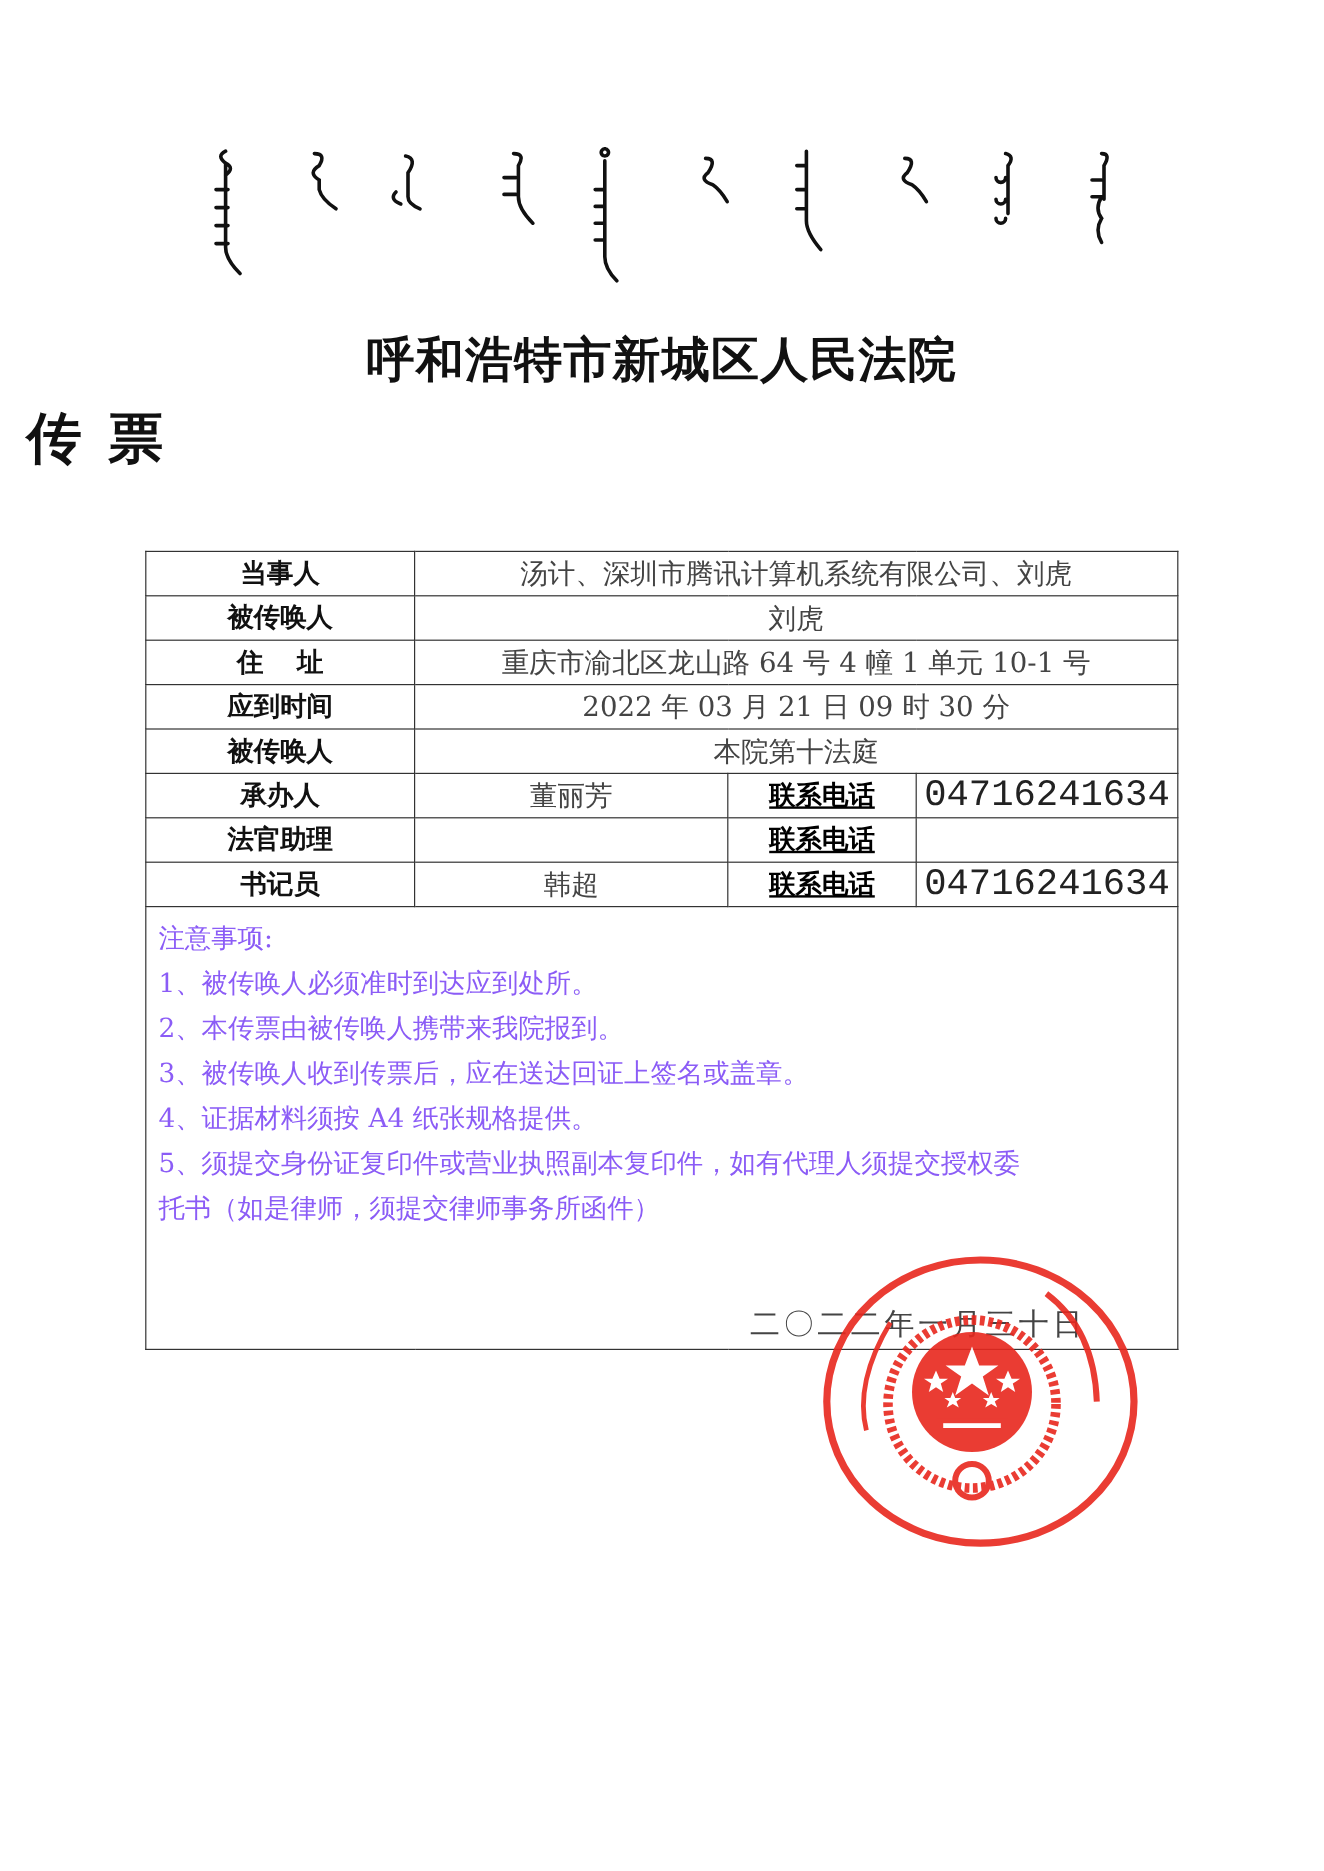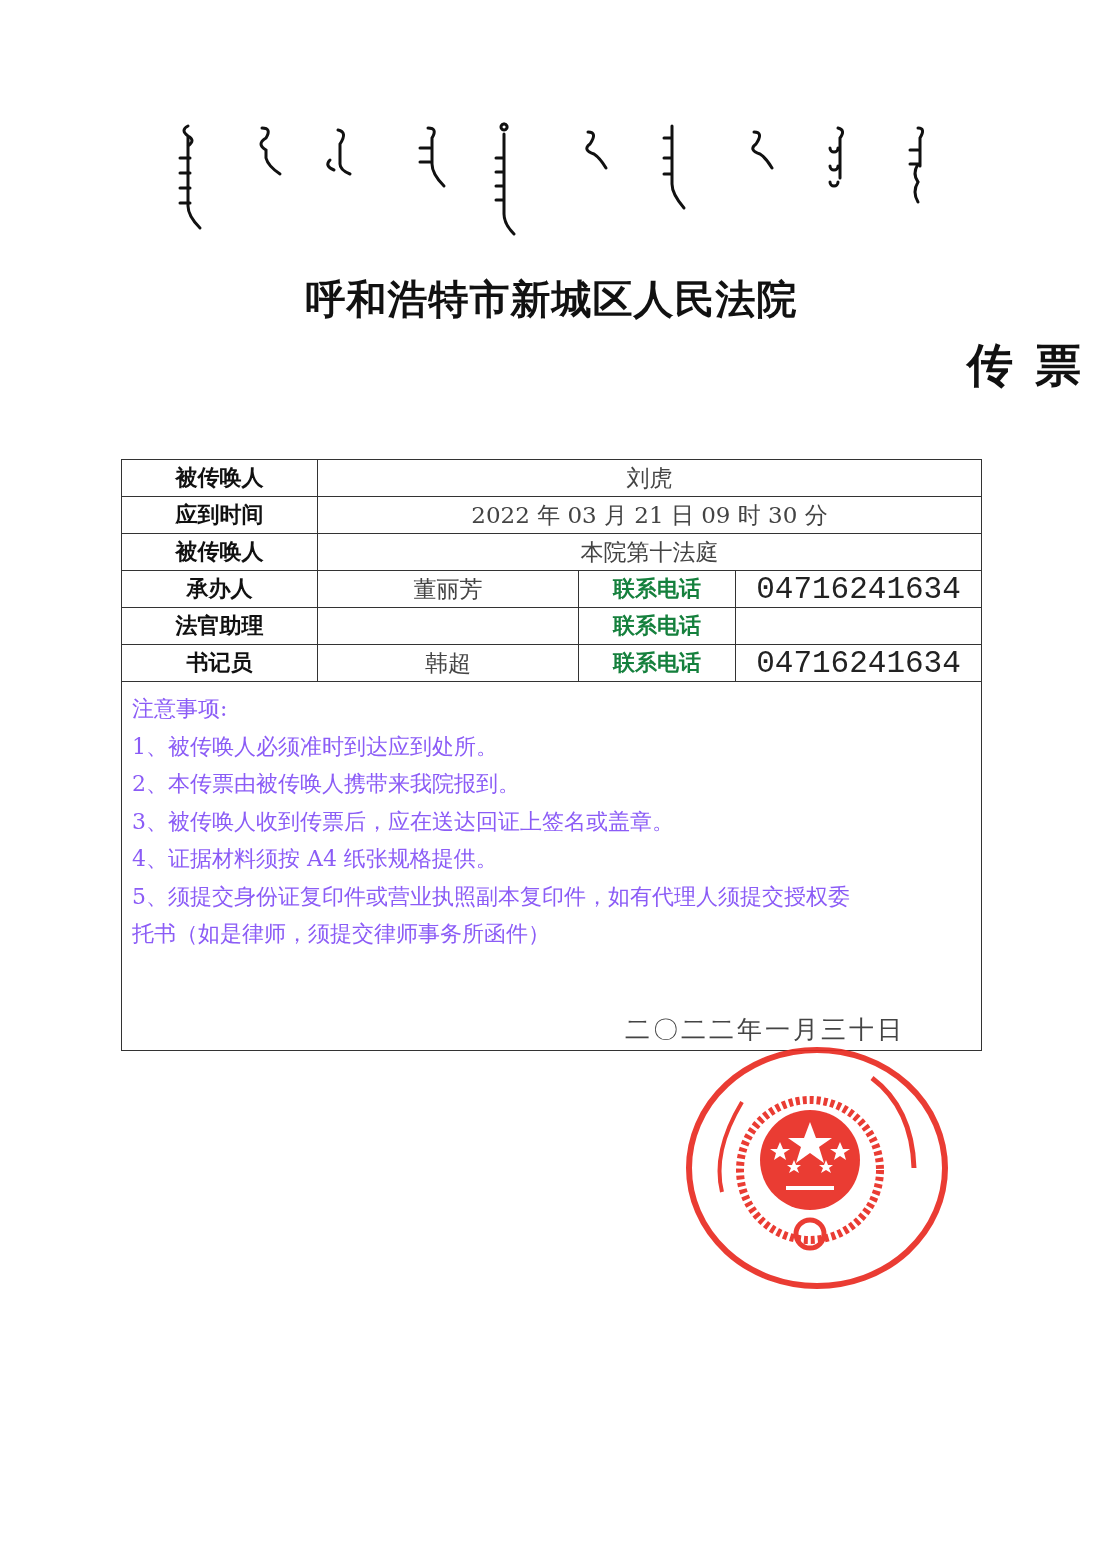"传票" .subtitle { text-align: right -> left }
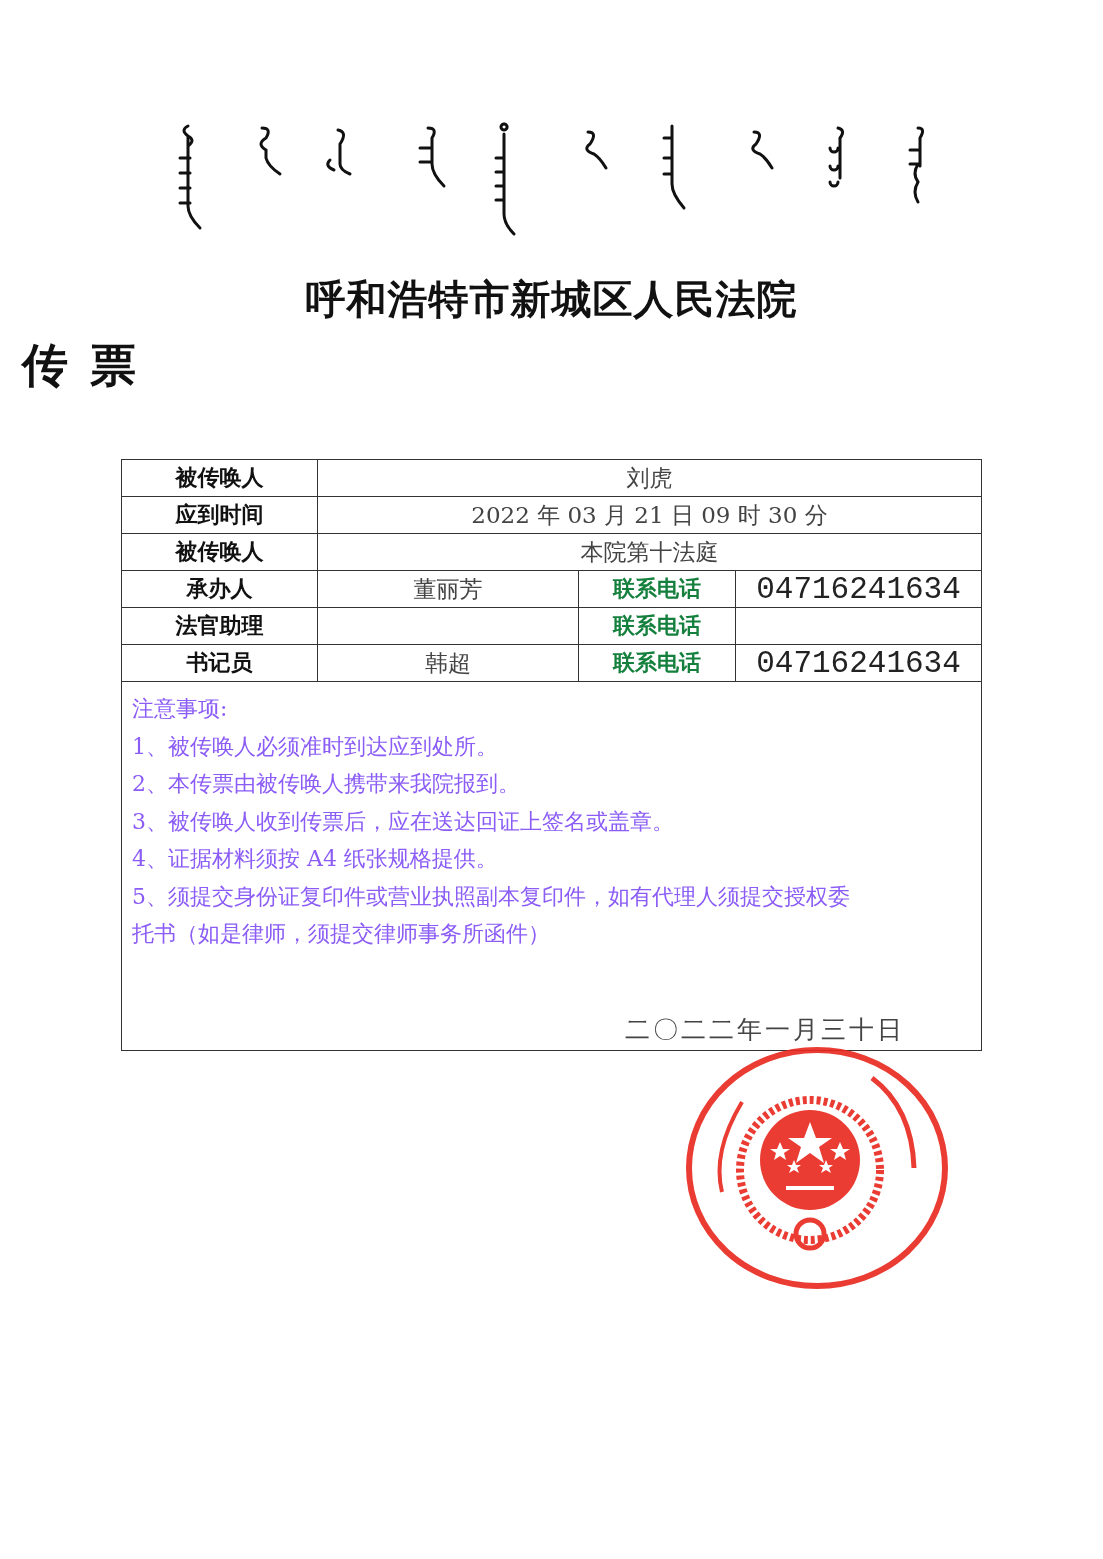"当事人" tr { html: none -> <tr> <td>当事人</td> <td>汤计、深圳市腾讯计算机系统有限公司、刘虎</td> </tr> }
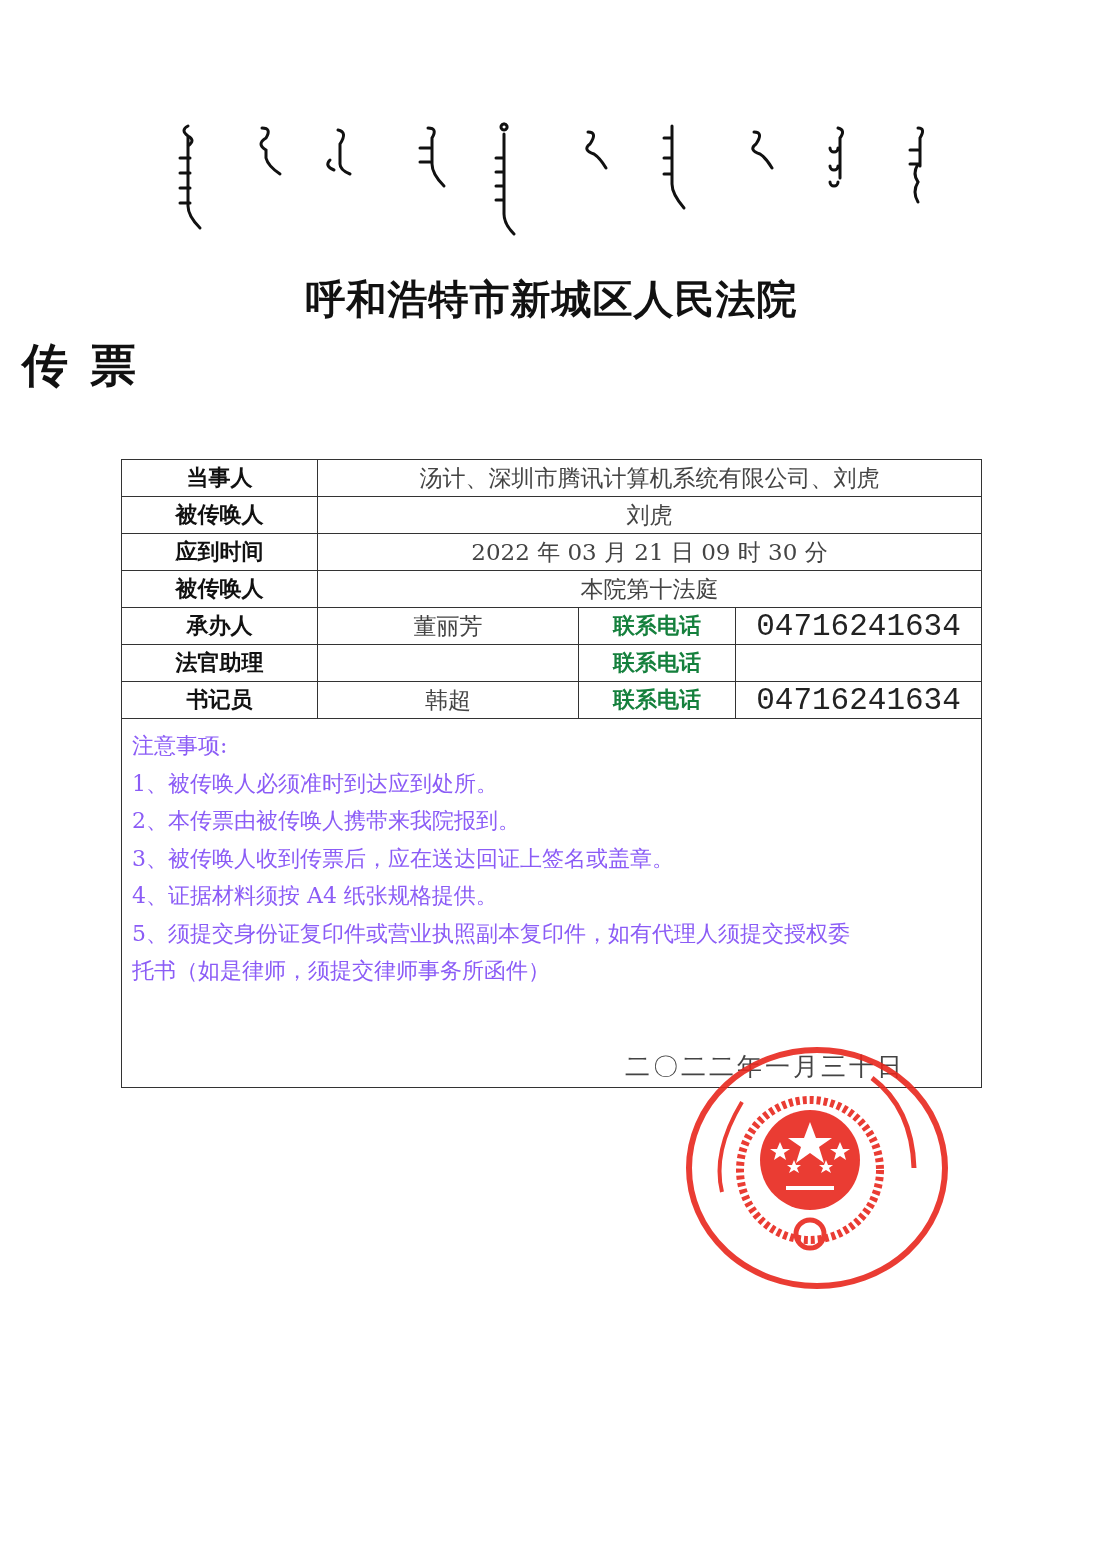"住址" tr { html: none -> <tr> <td>住址</td> <td>重庆市渝北区龙山路 64 号 4 幢 1 单元 10-1 号</td> </tr> }
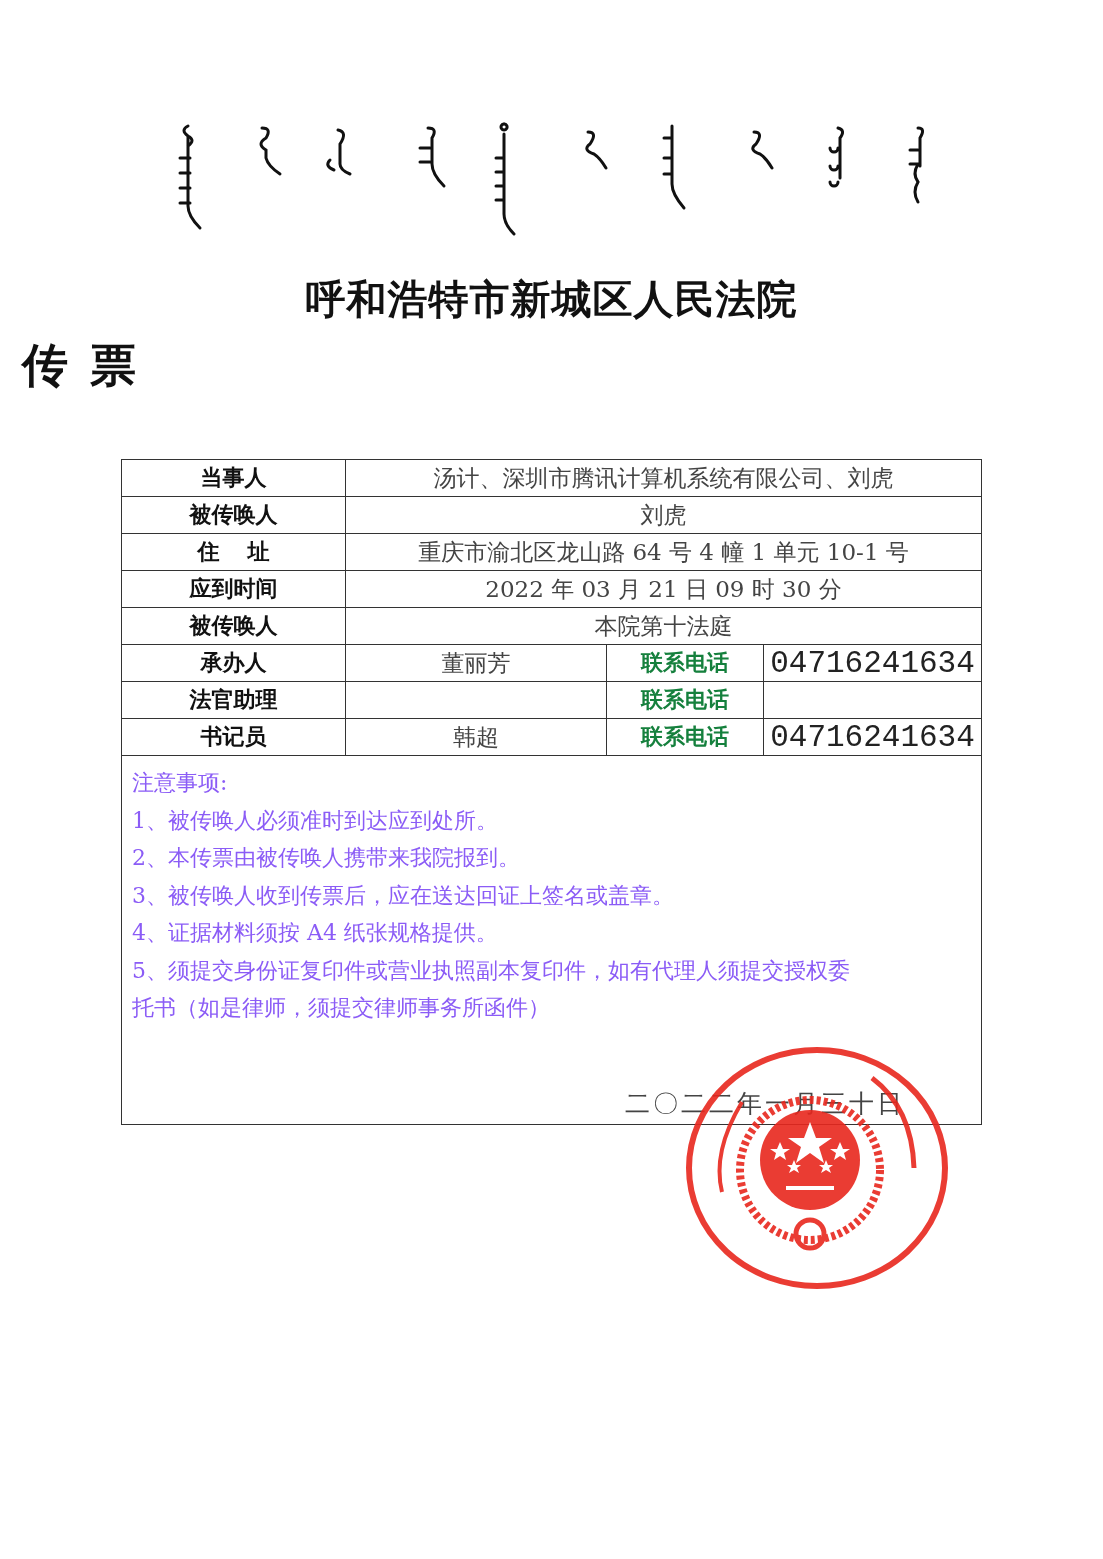"联系电话" table.form td.sublabel { color: #15803d -> #000000; text-decoration: none -> underline }
